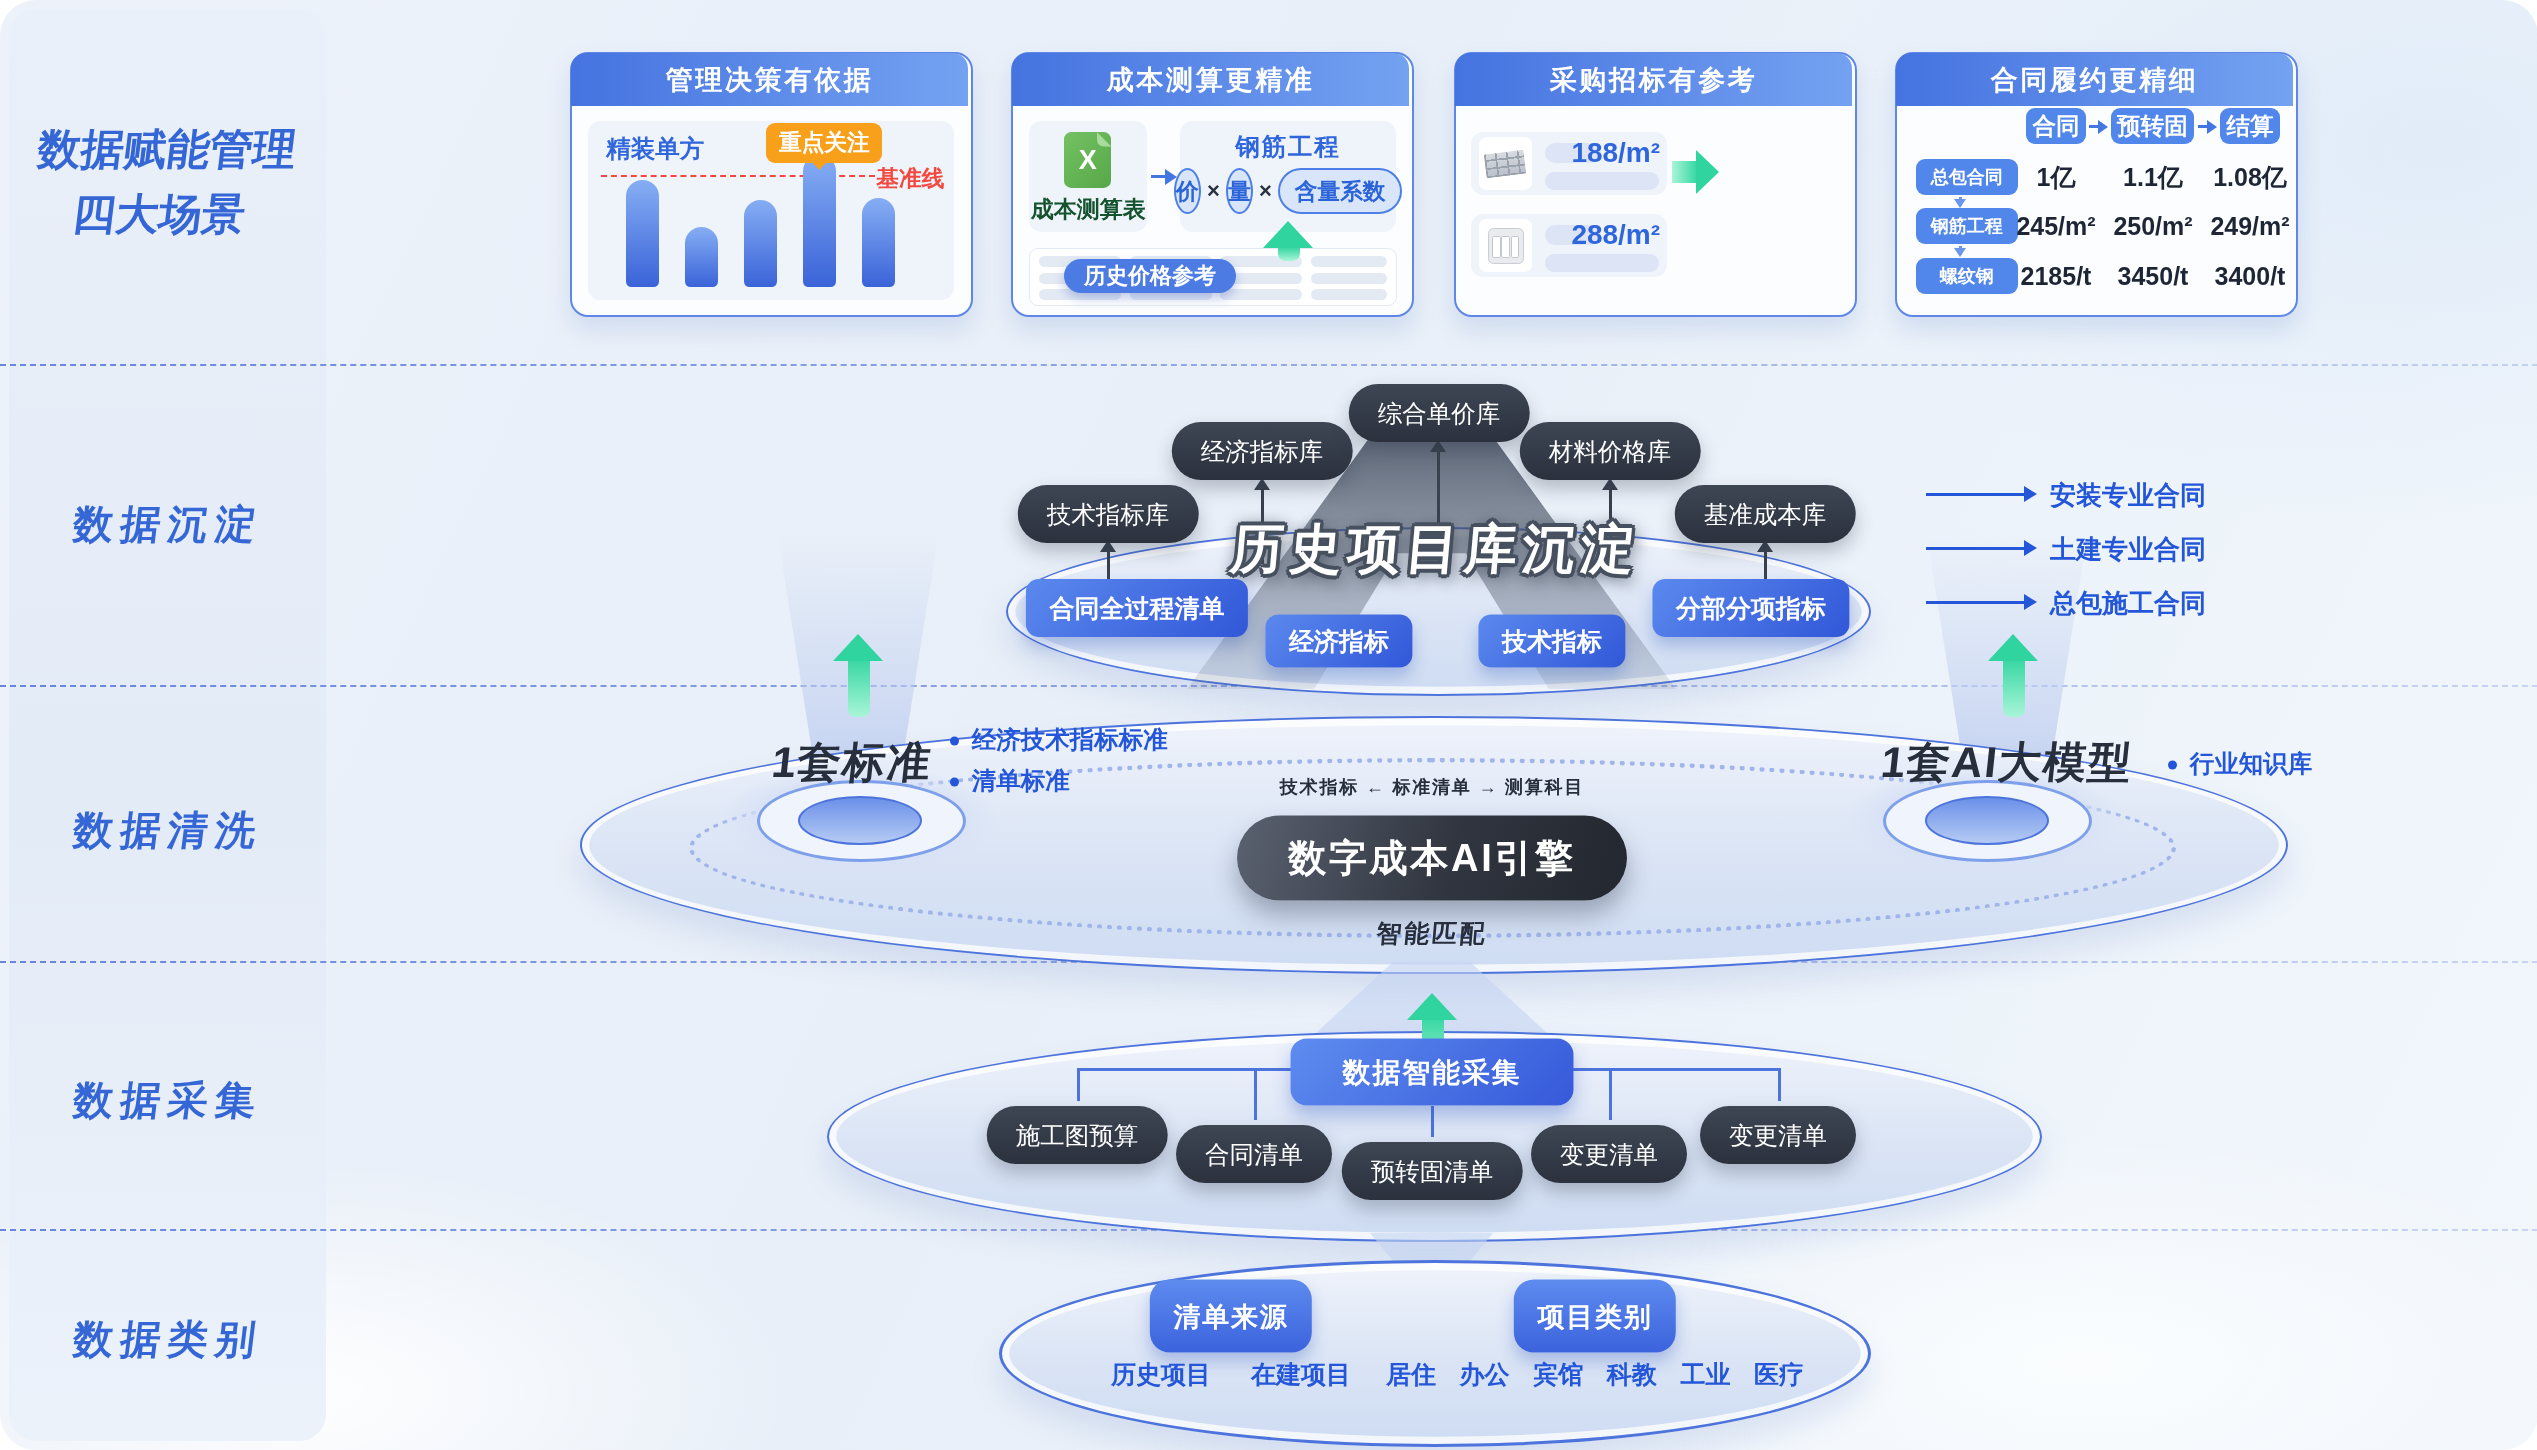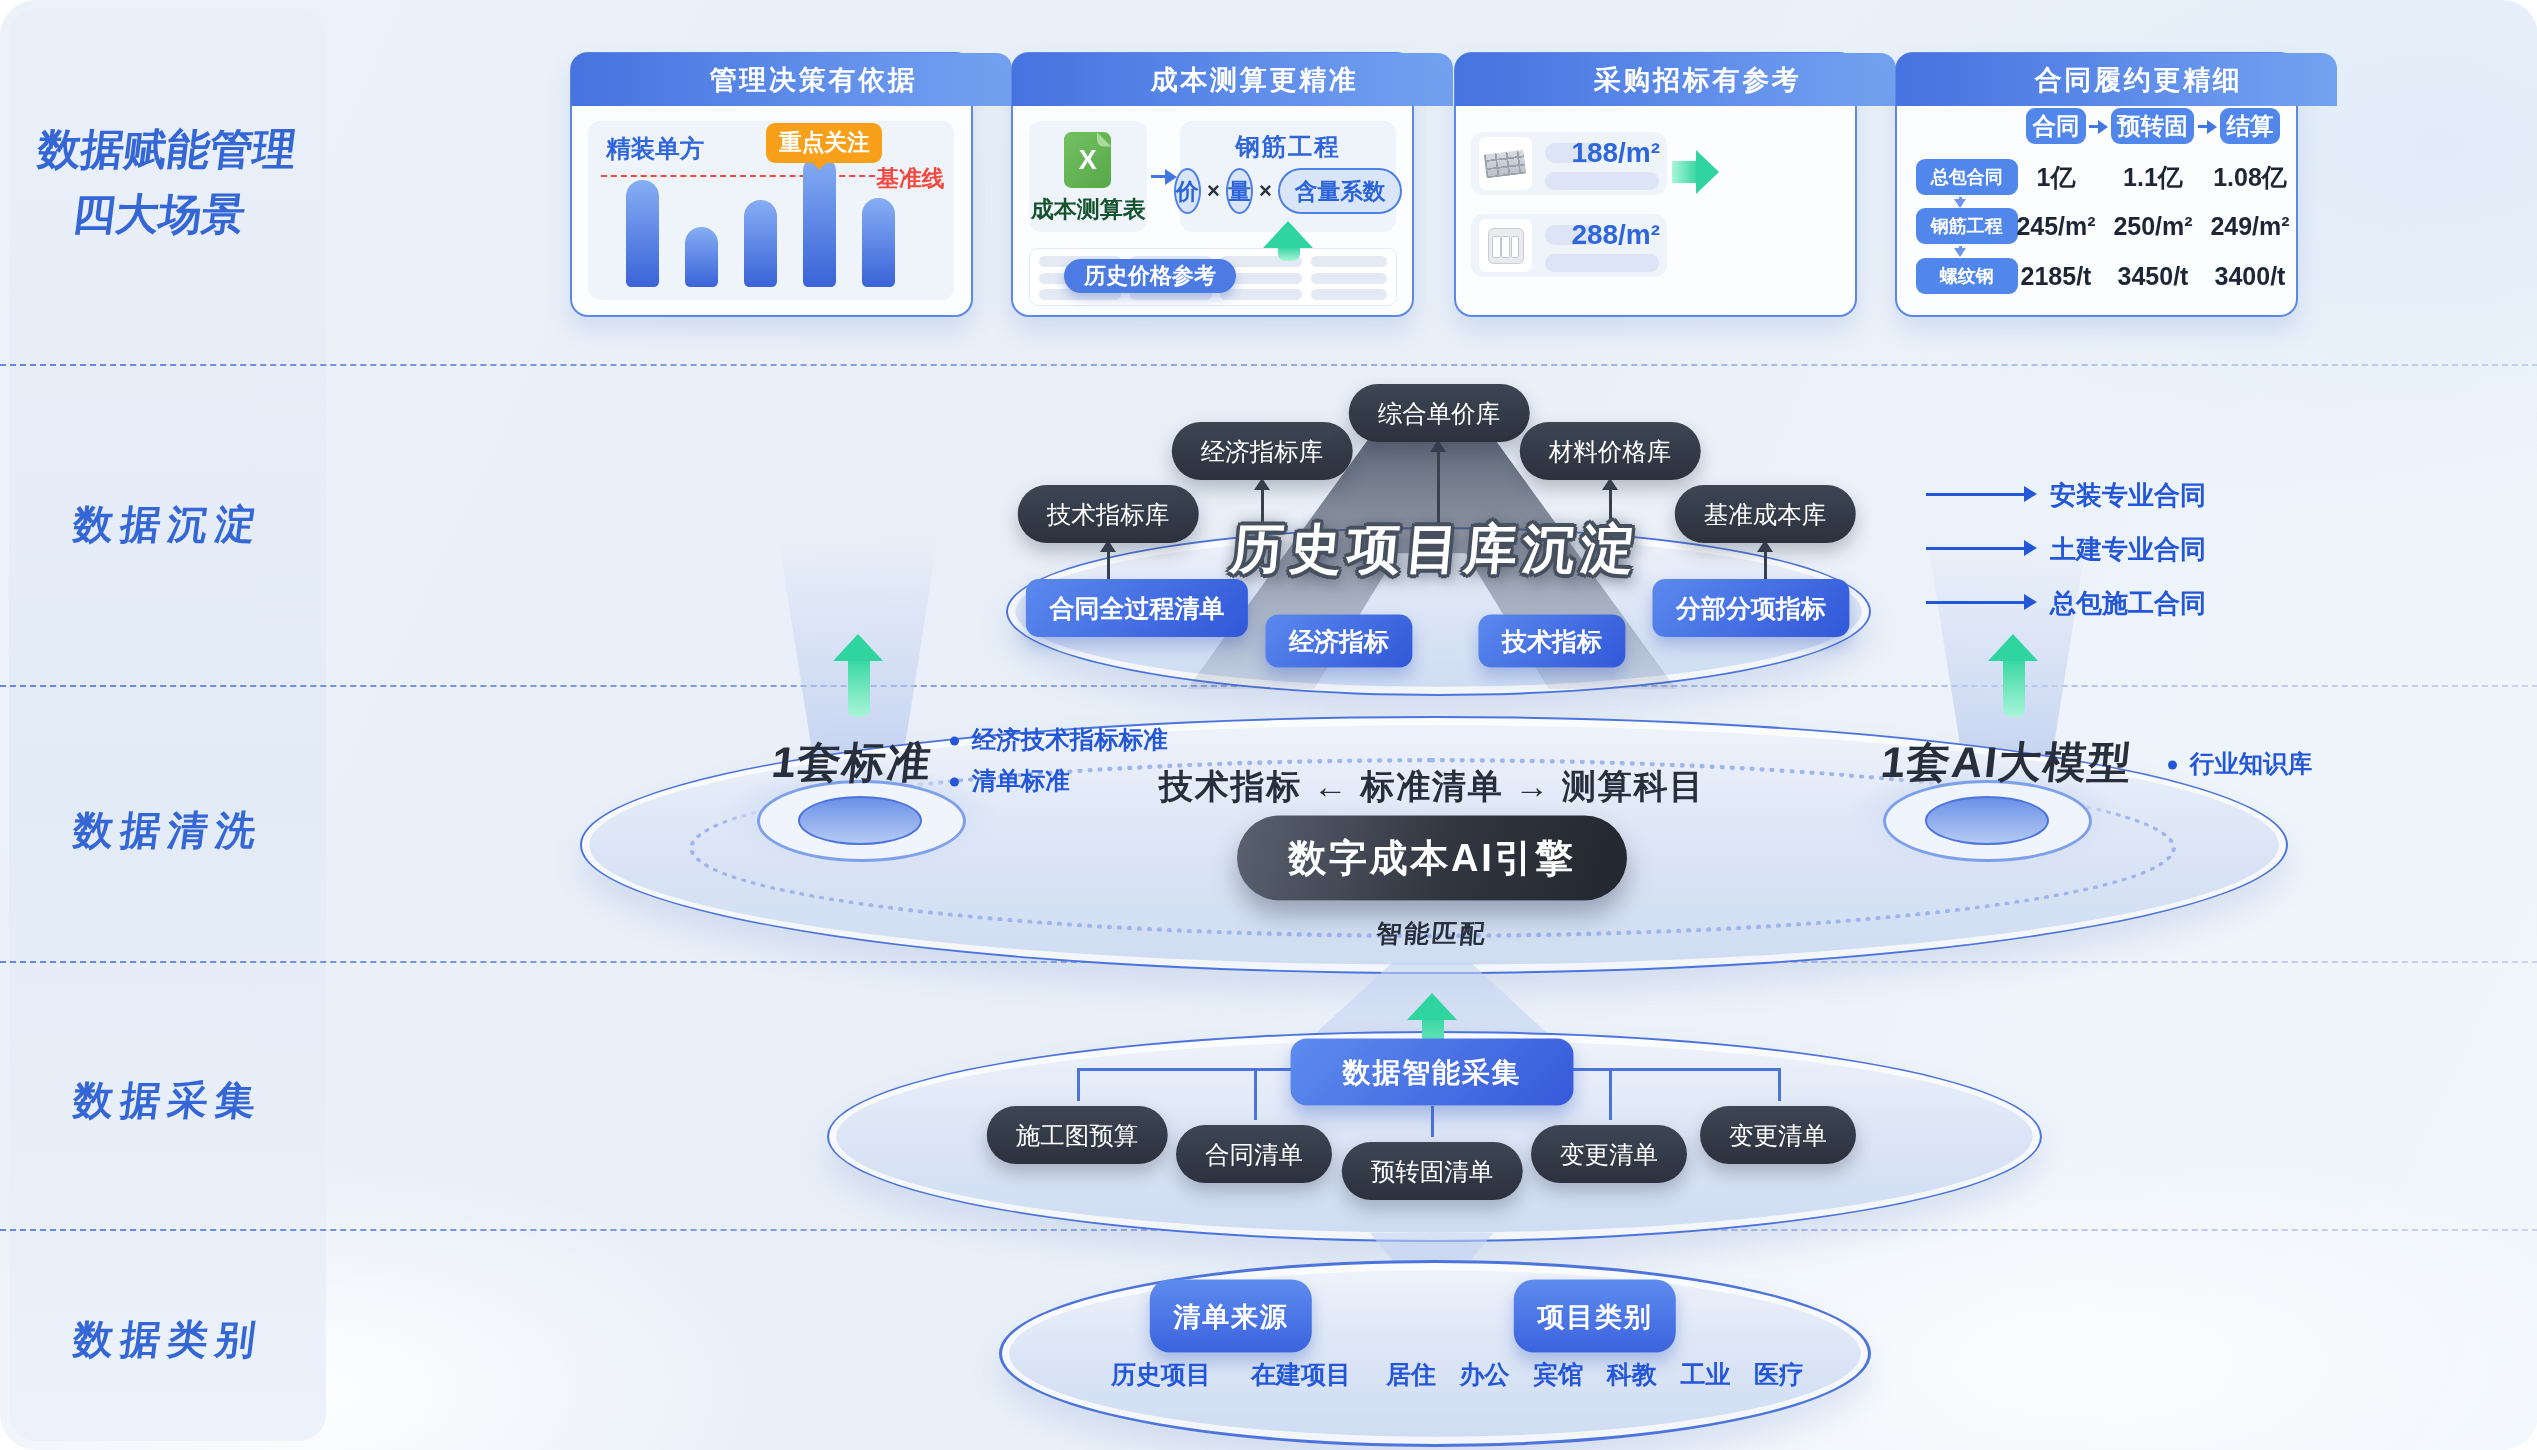"管理决策有依据" .card-head { padding-left: 44px -> none }
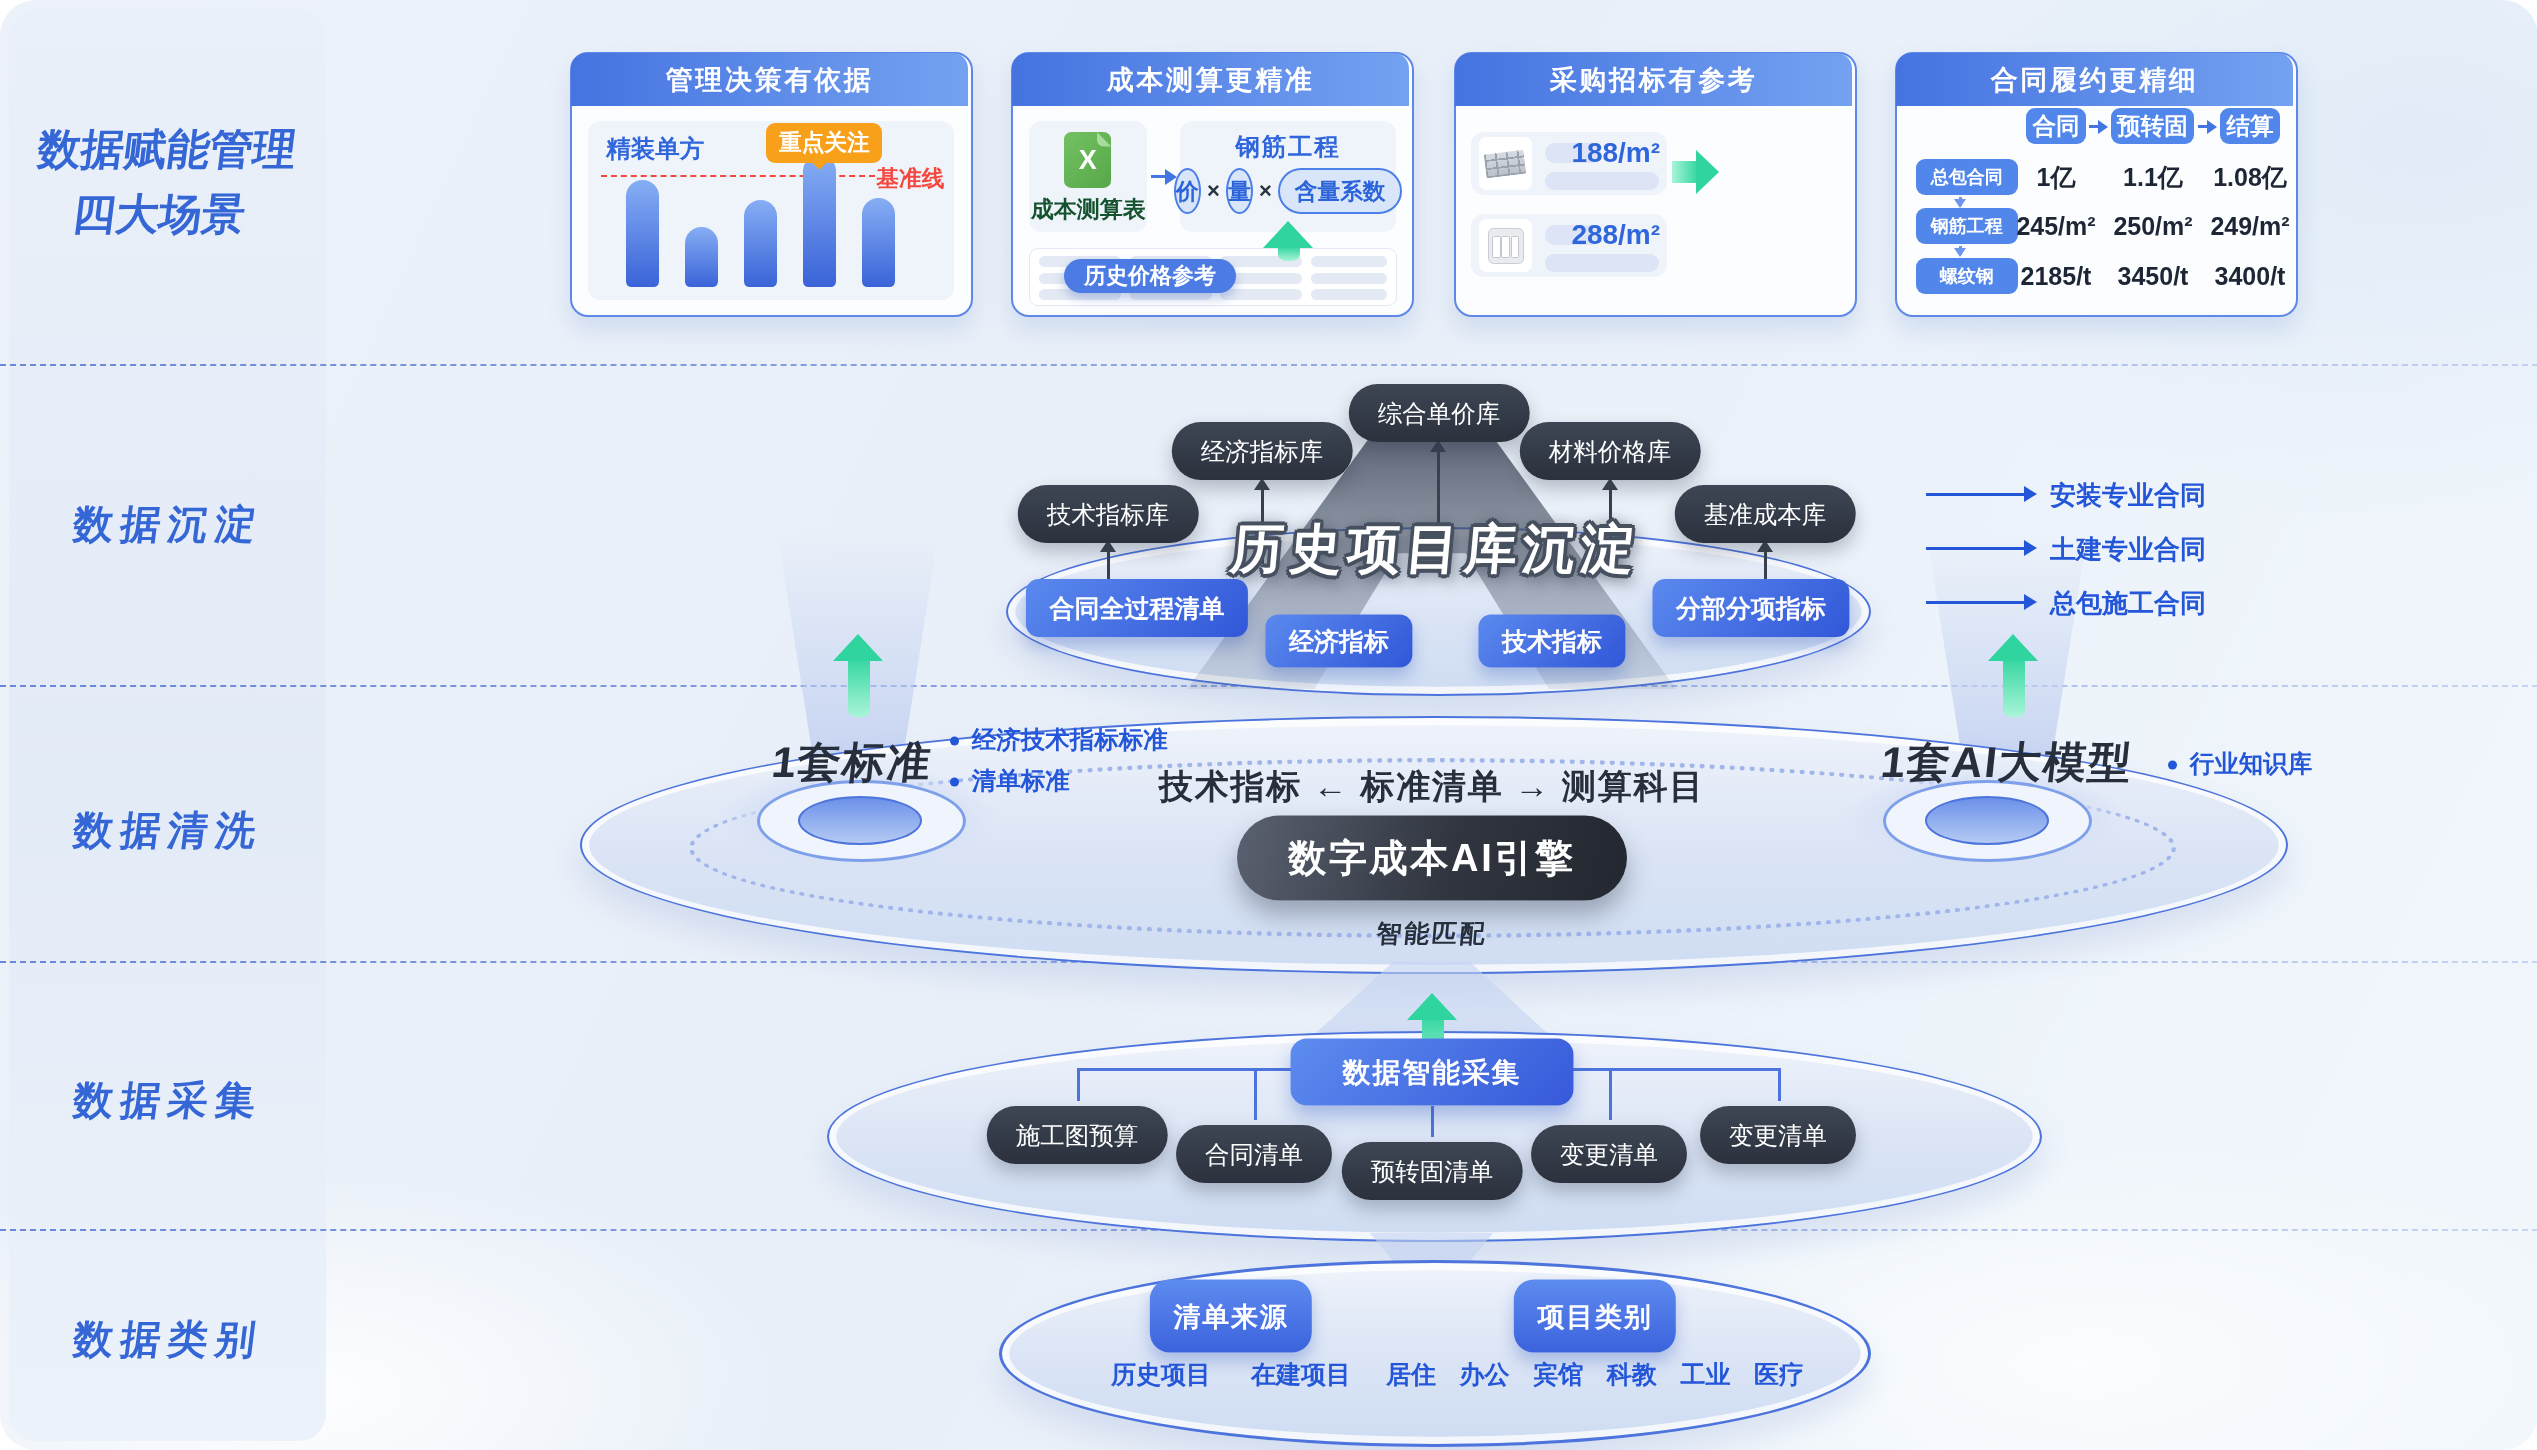"技术指标 ← 标准清单 → 测算科目" .flow-line { font-size: 34px -> 18px }
